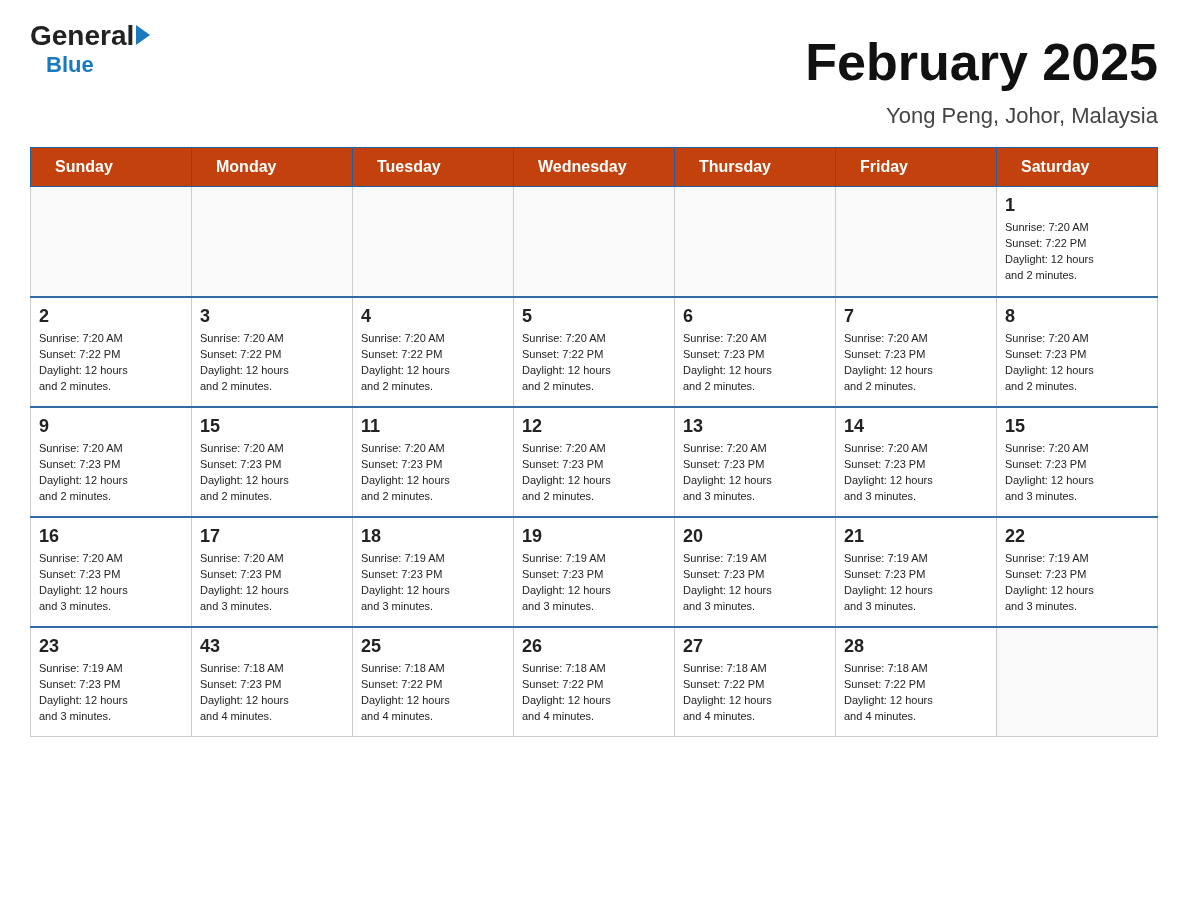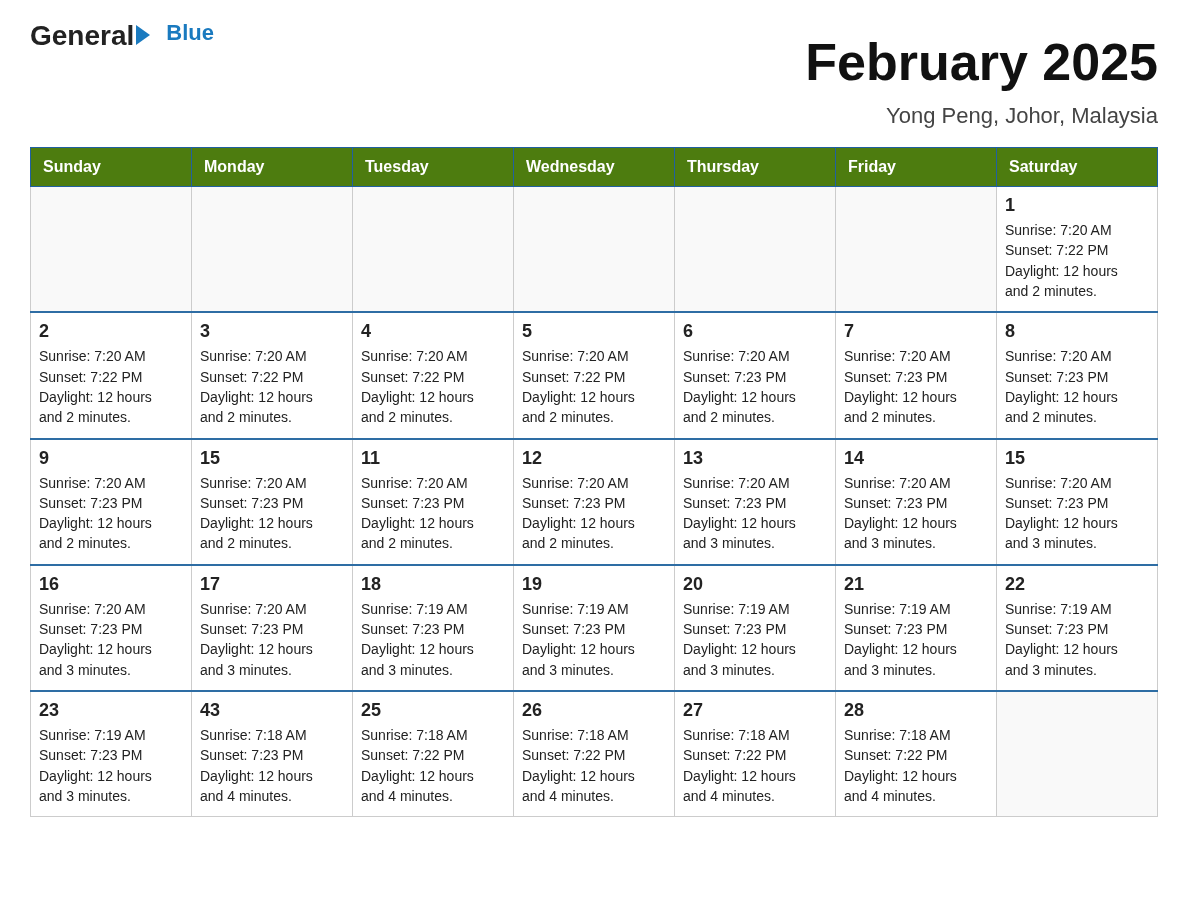"General" .logo { flex-direction: none -> column }
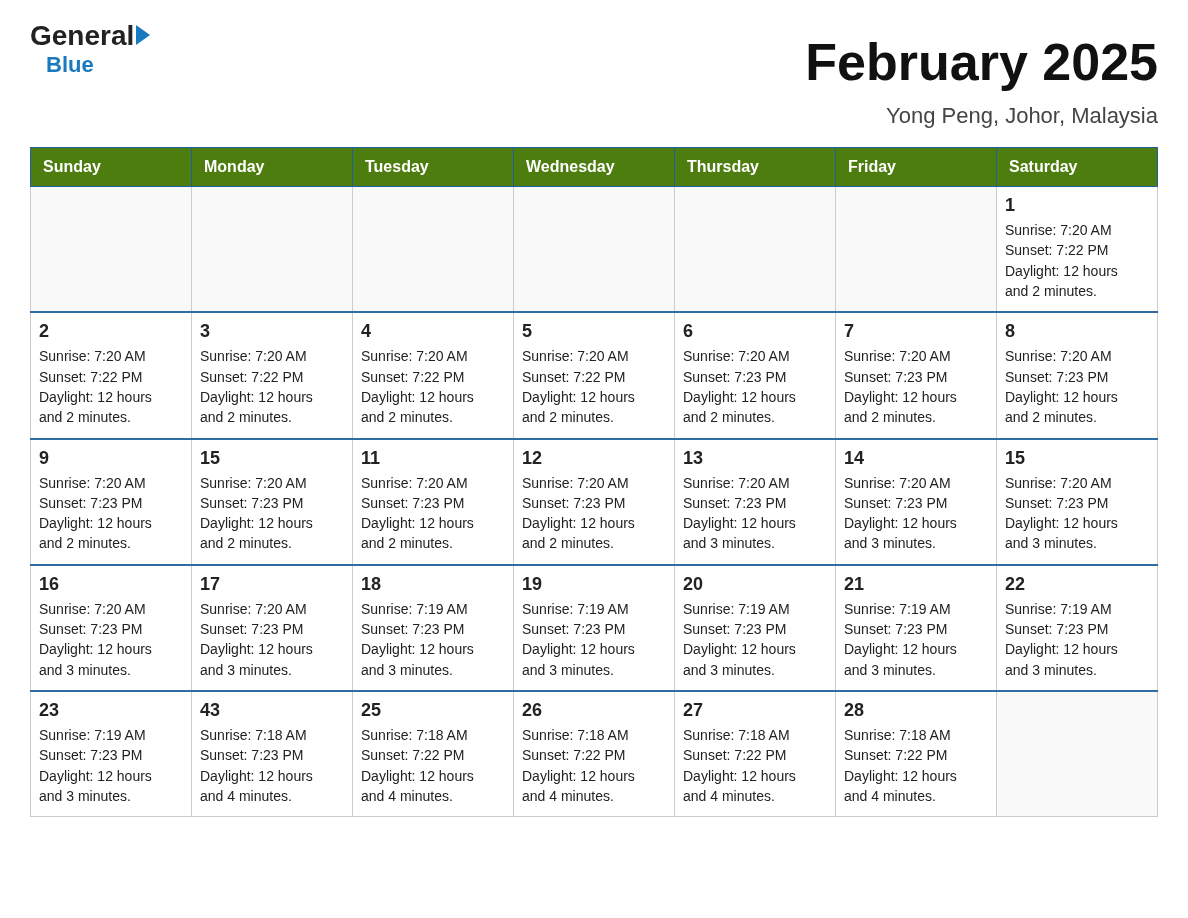"Sunday" .calendar th { background: #4d7c0f -> #c2410c; padding: 10px 12px -> 10px 24px }
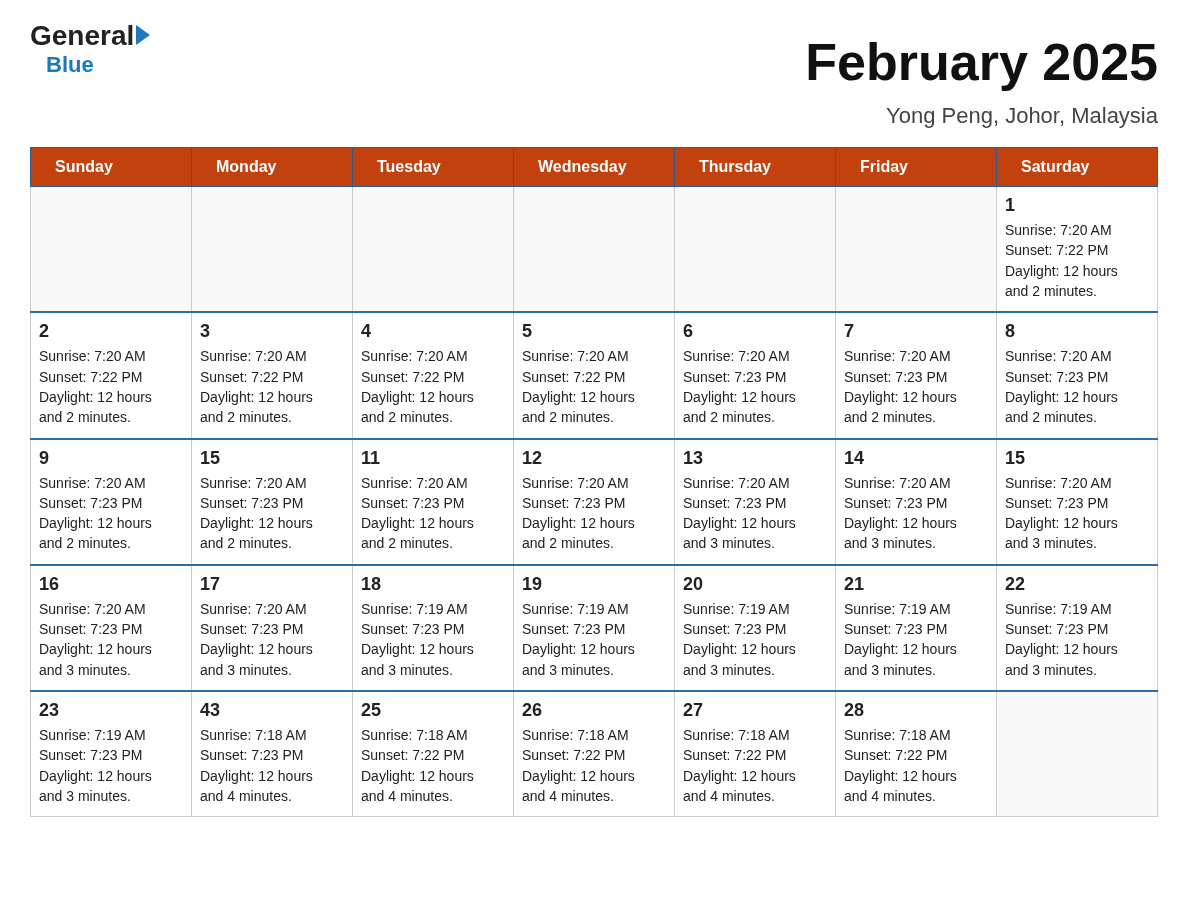"Sunrise: 7:20 AM" .day-info { font-size: 14px -> 11px }
